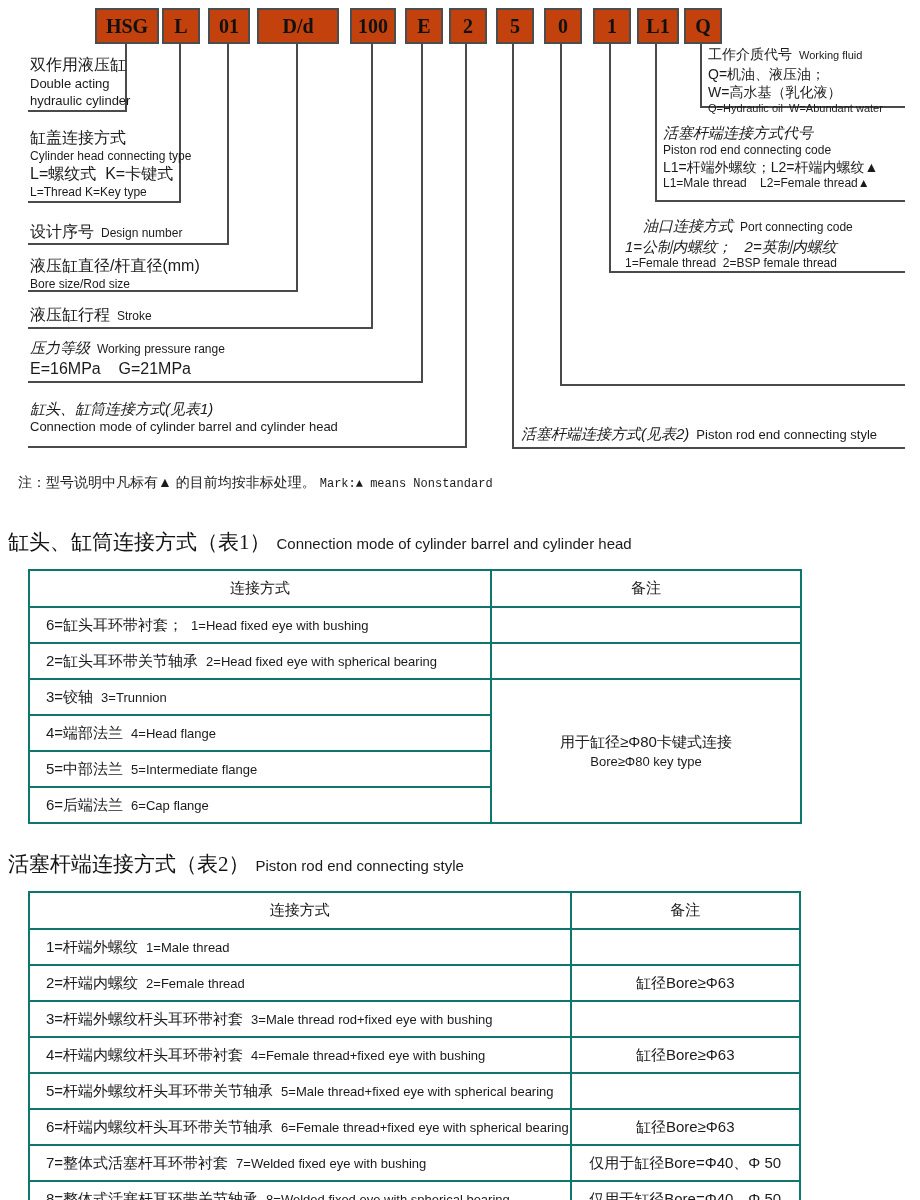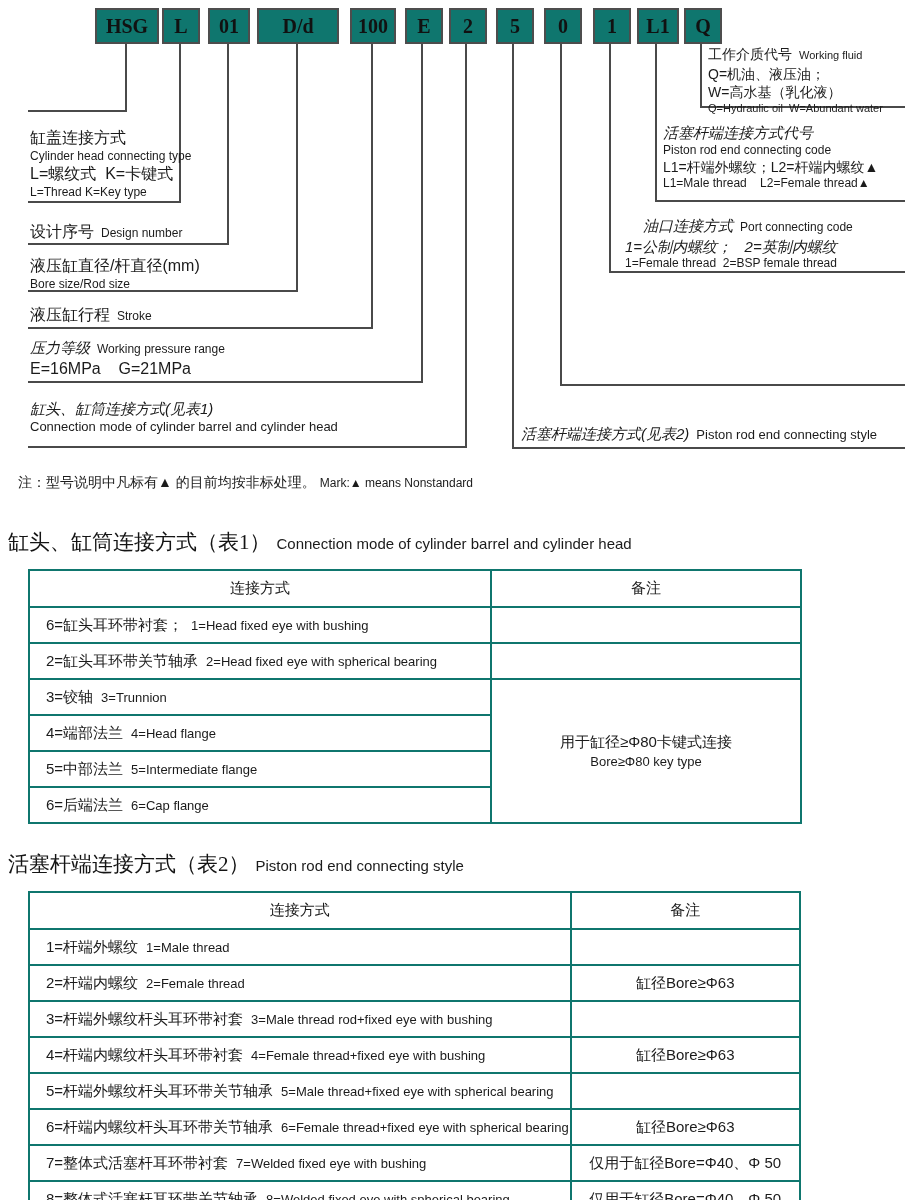"HSG" .mbox { background: #0f766e -> #c2410c }
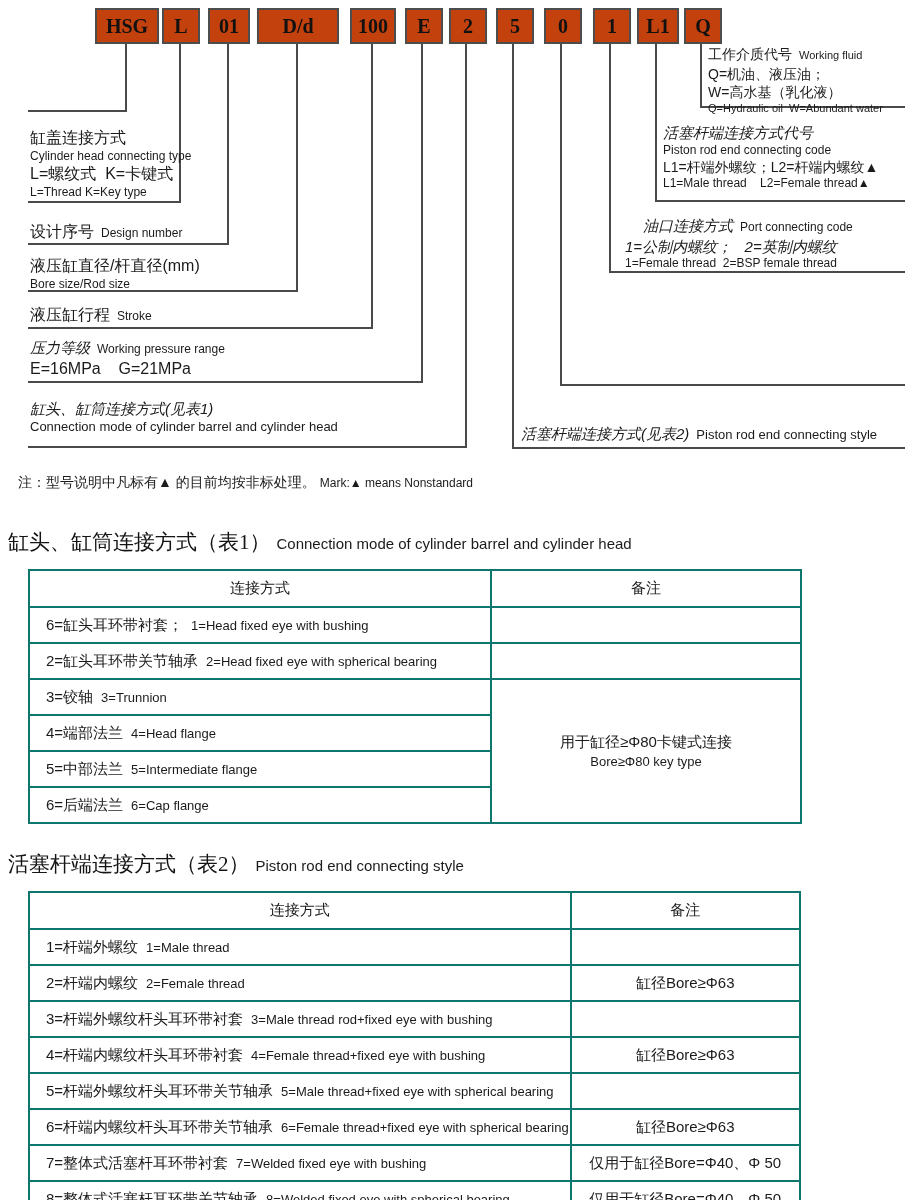"双作用液压缸" div.lbl { html: none -> <div> <div>双作用液压缸</div> <div>Double acting</div> <div>hydraulic cylinder</div> </div> }
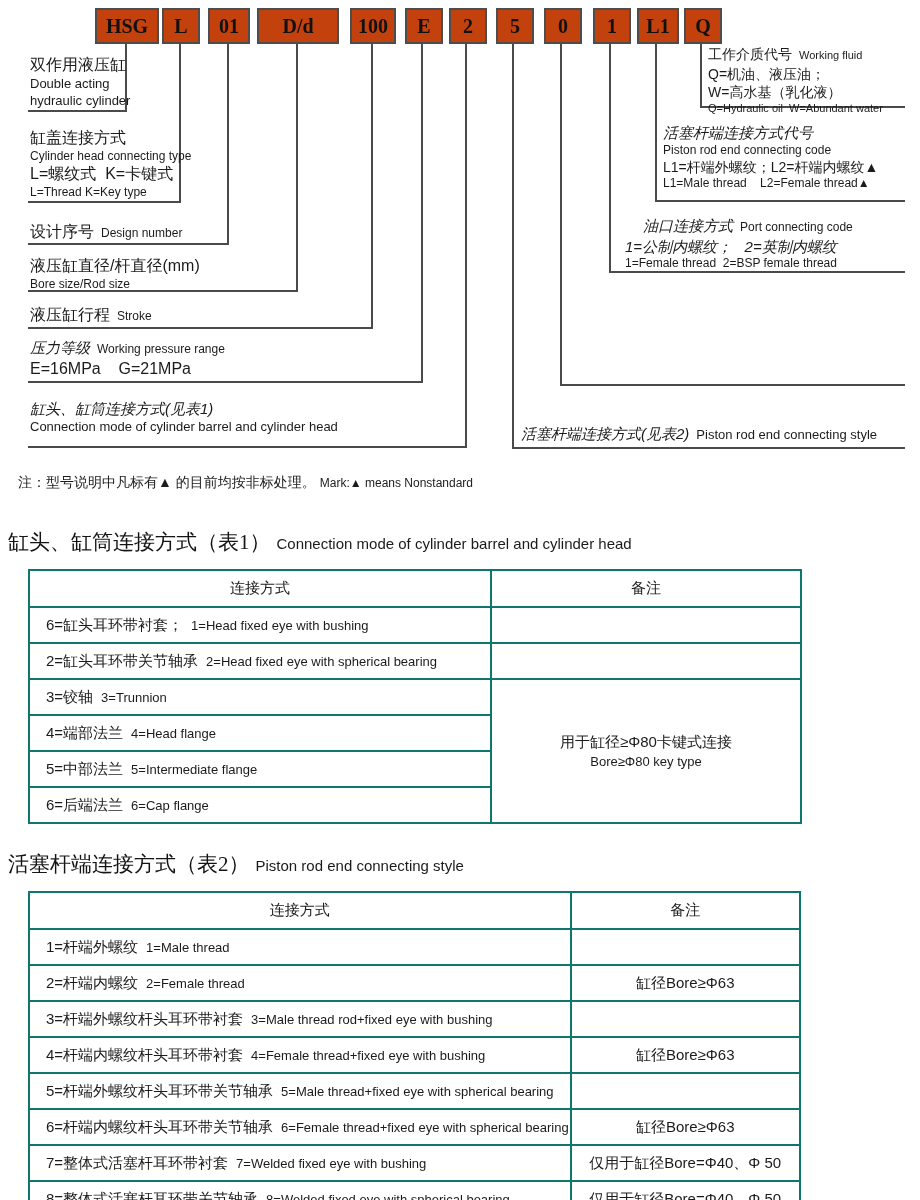"Mark:▲ means Nonstandard" .note .en12 { font-family: none -> Liberation Mono, monospace }
